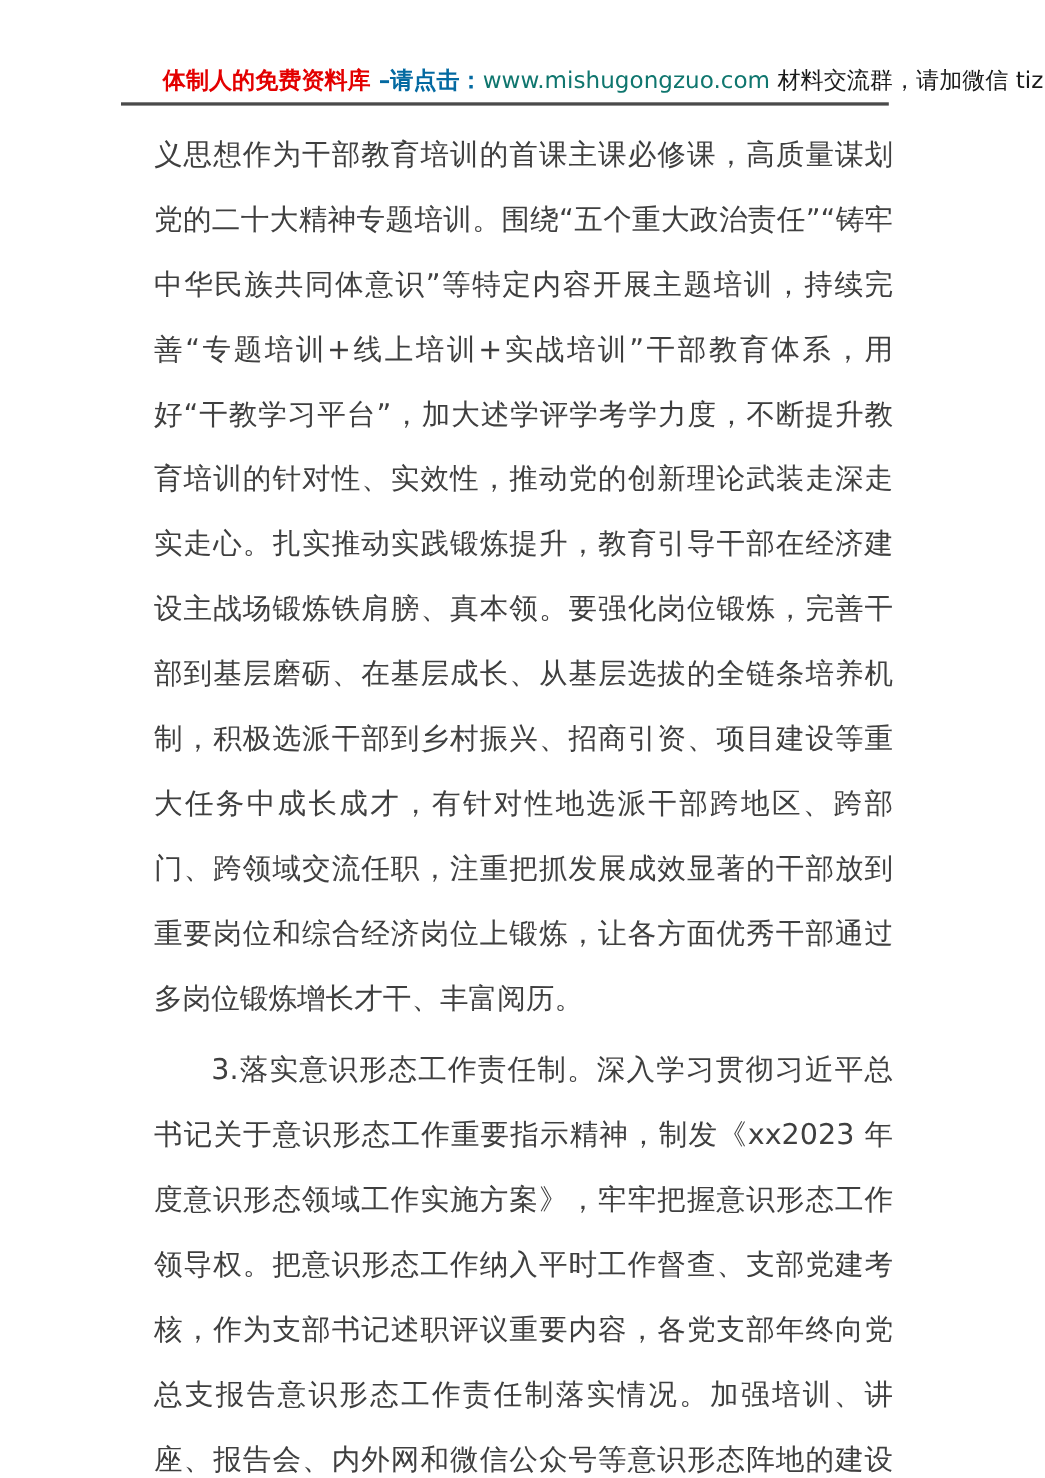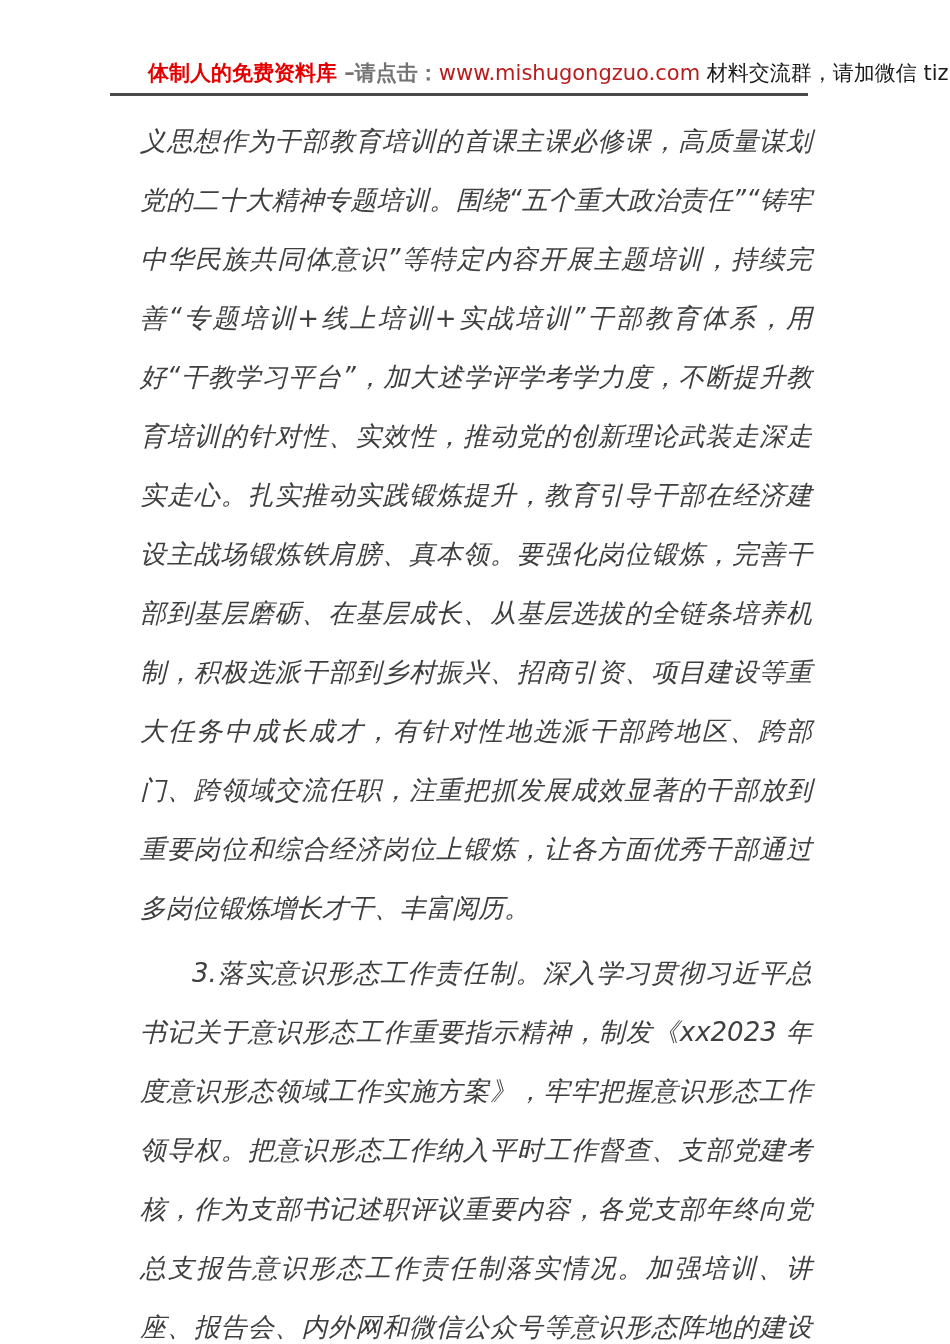"–请点击：" .prompt { color: #737373 -> #0369a1 }
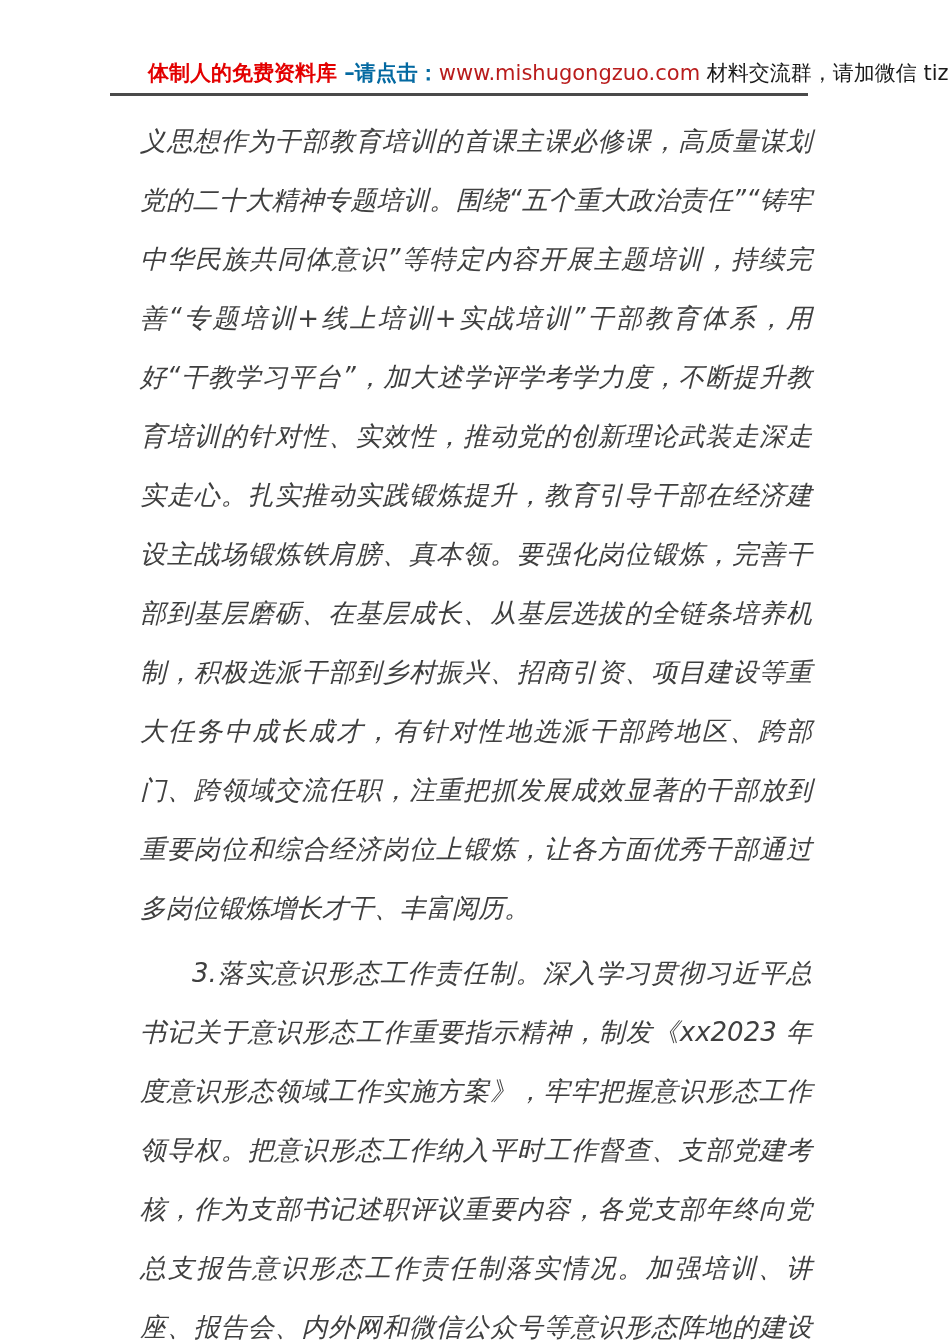"www.mishugongzuo.com" .url { color: #b91c1c -> #0f766e }
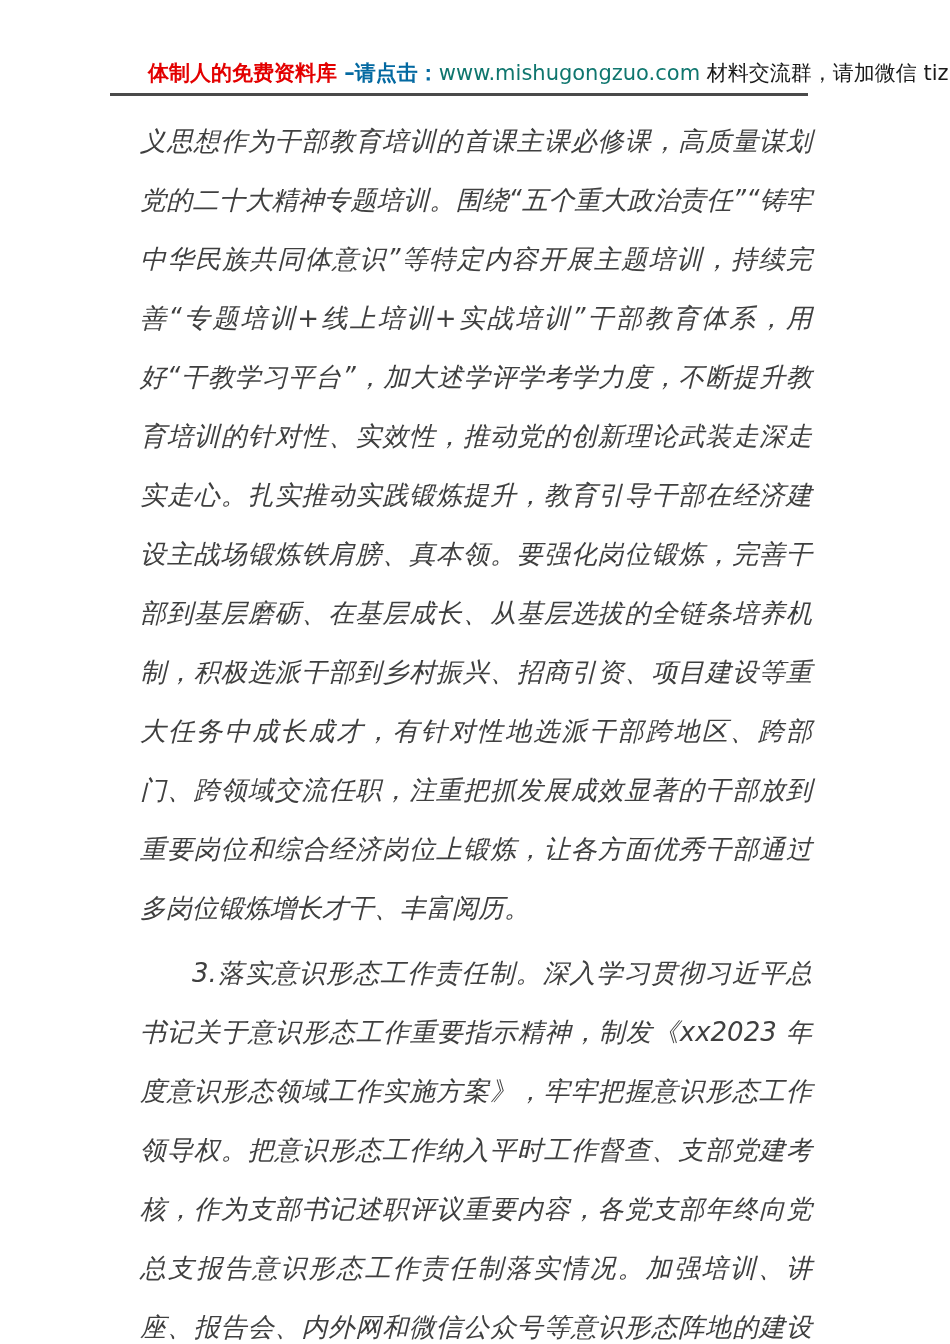"义思想作为干部教育培训的首课主课必修课，高质量谋划党的二十大精神专题培训。围绕“" .content p { font-style: italic -> none }
